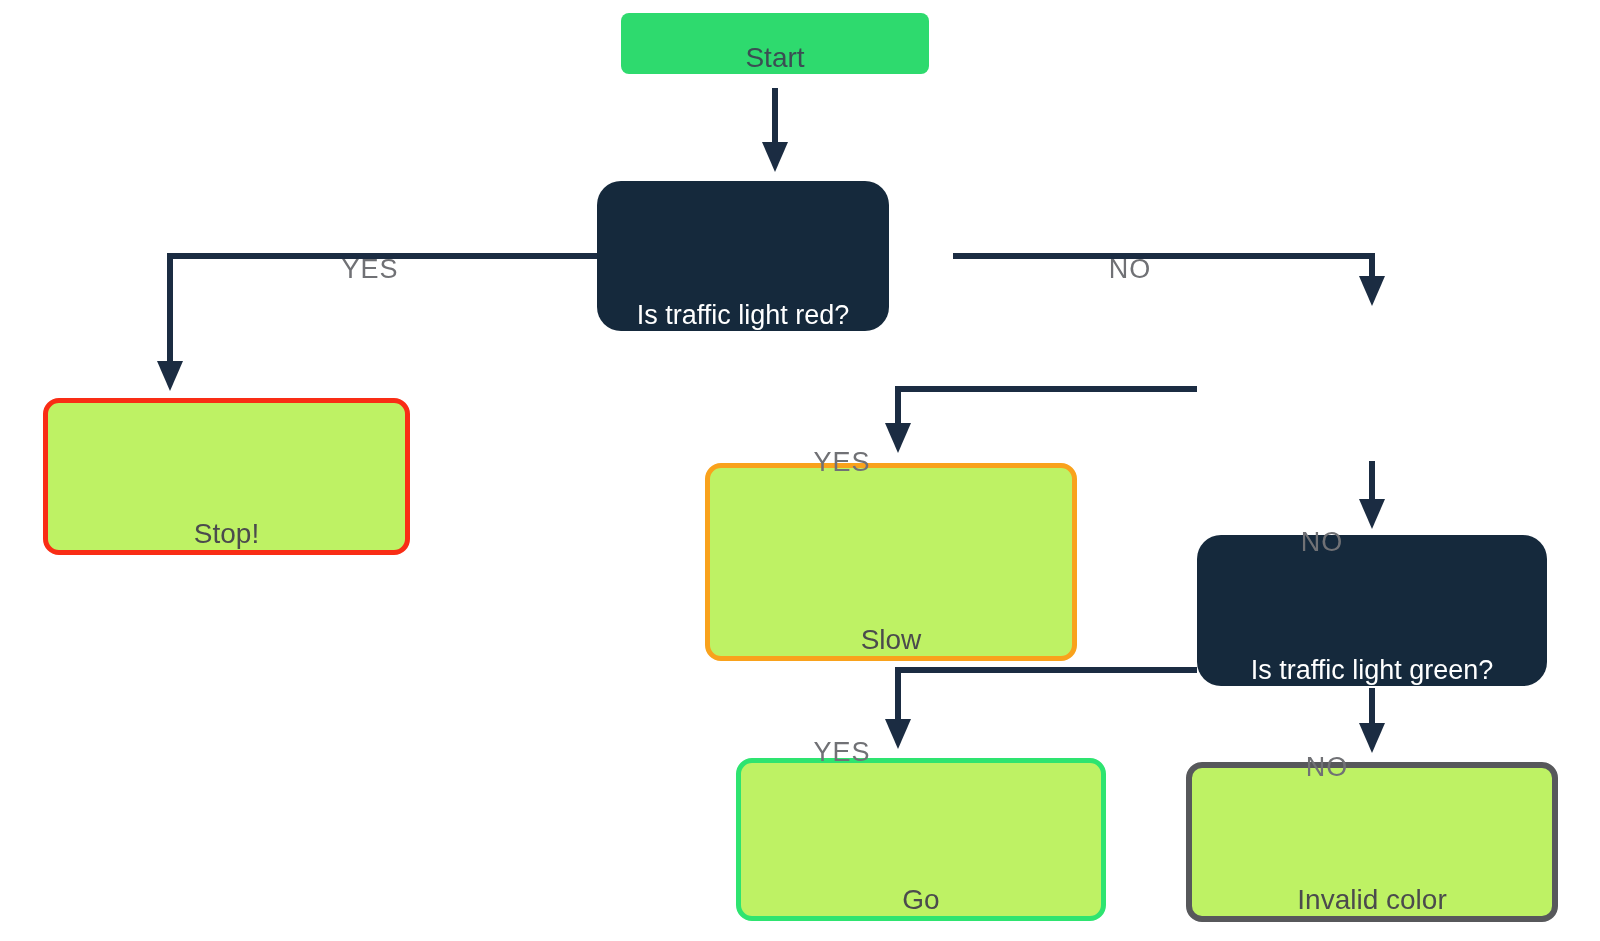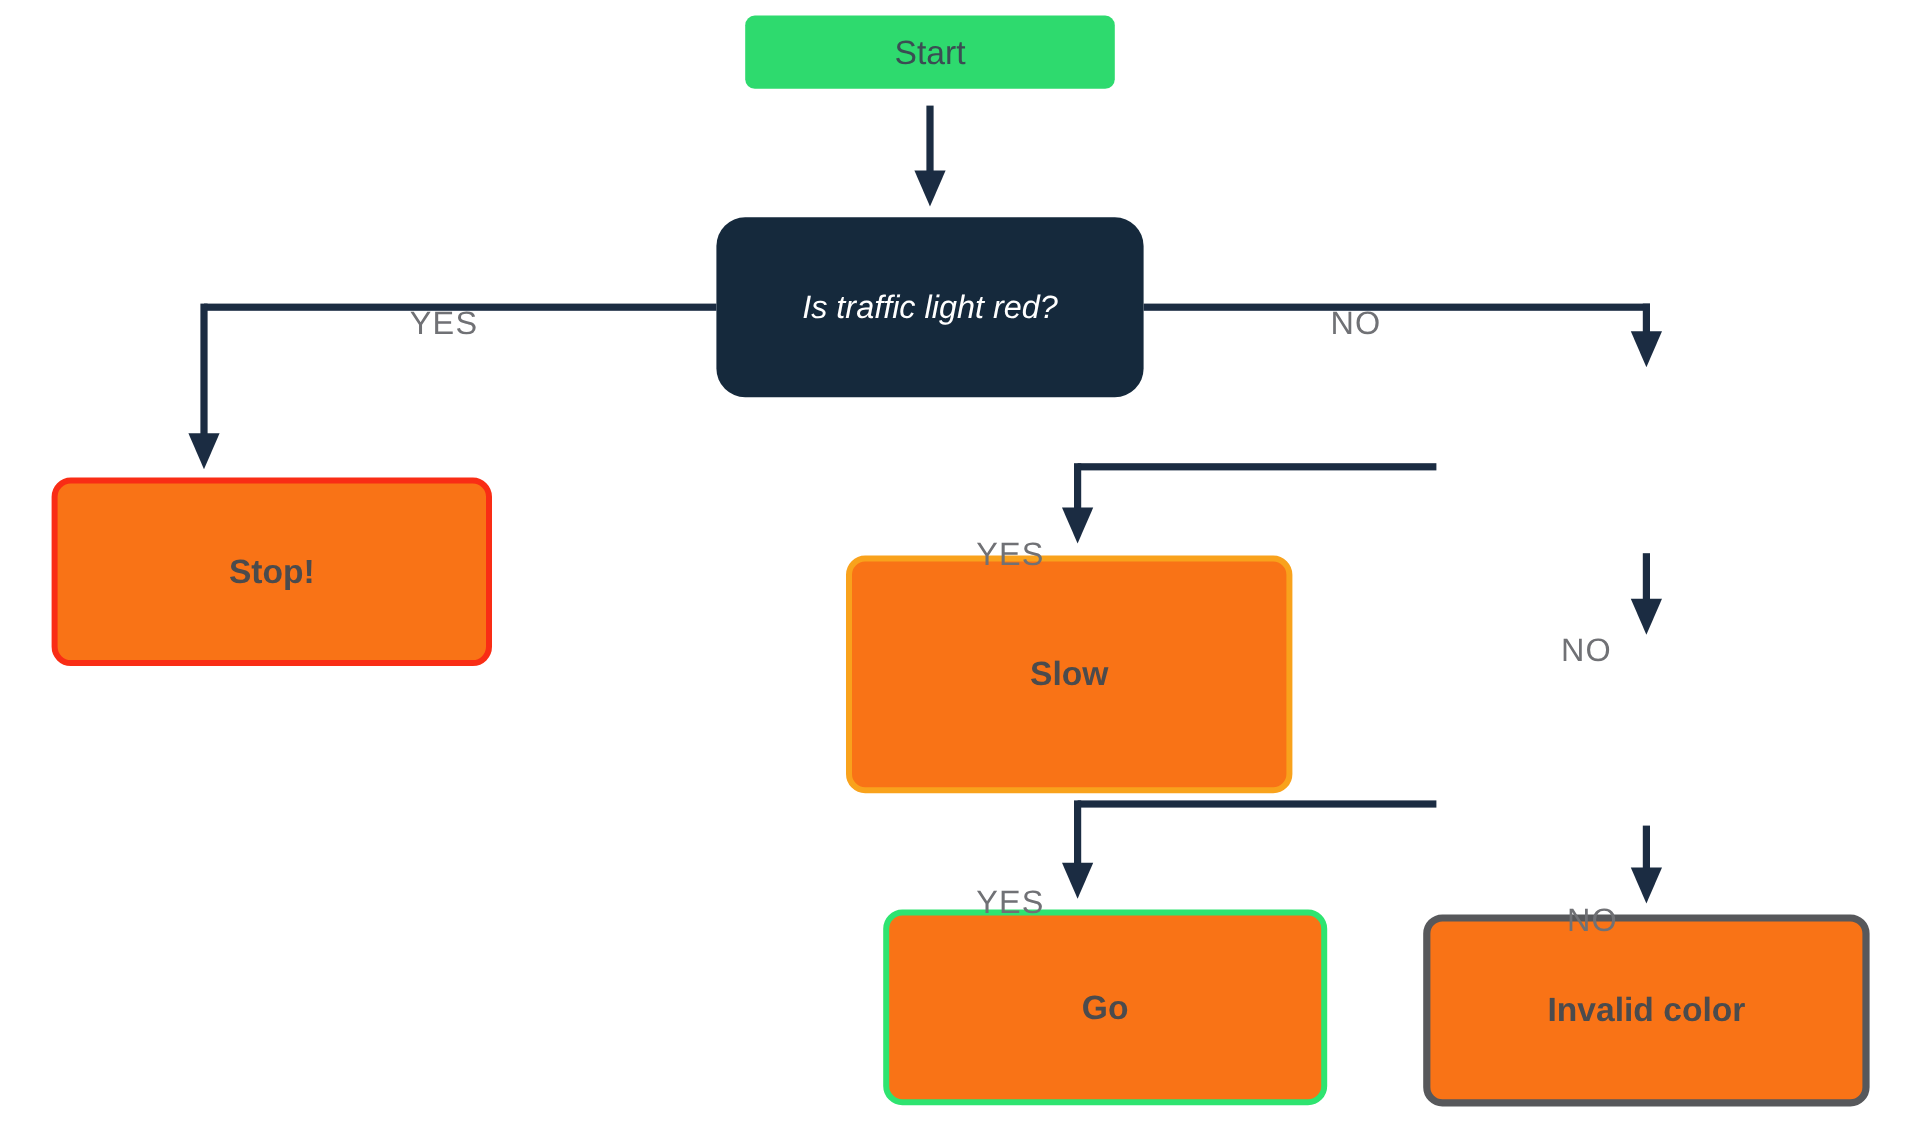"Start" .node { align-items: center -> flex-end }
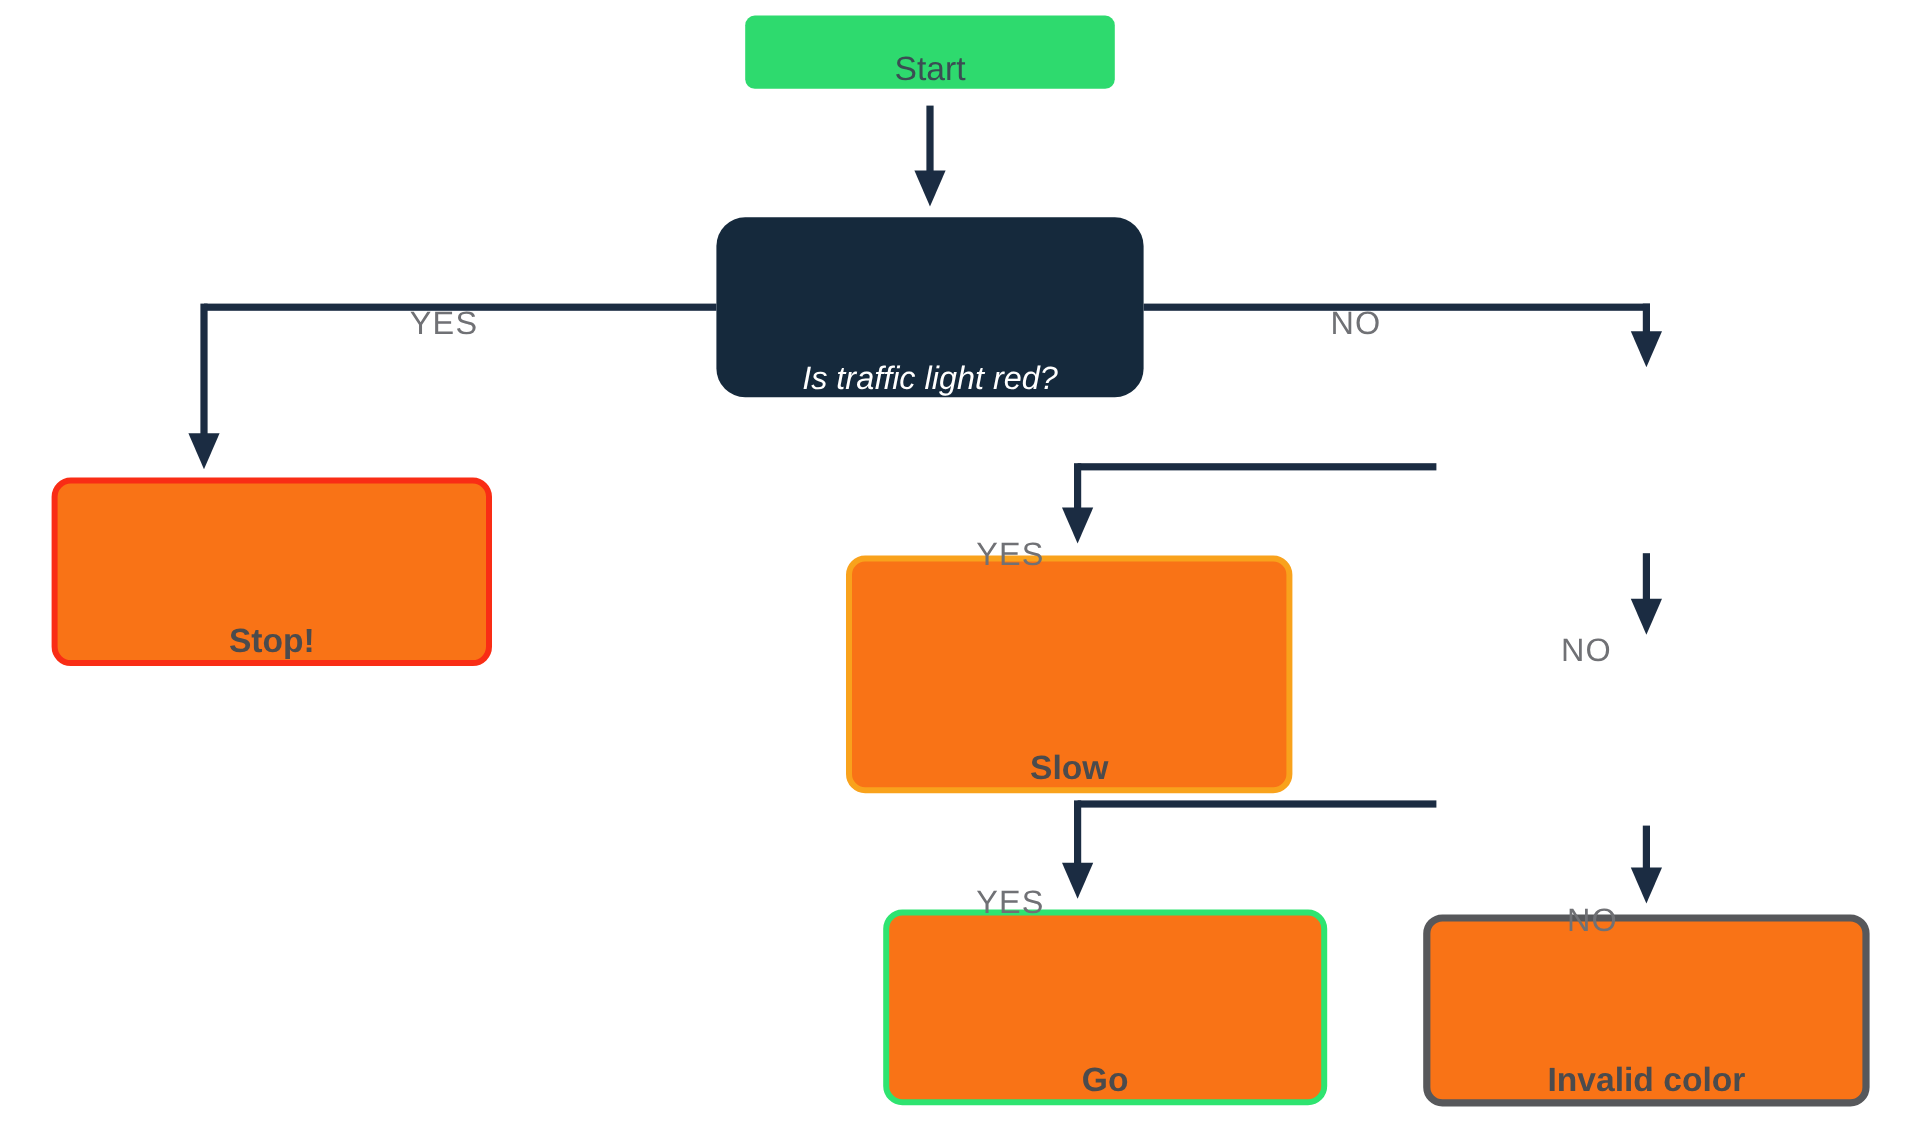"Is traffic light red?" #n-qred { font-style: italic -> none; width: 356px -> 292px }
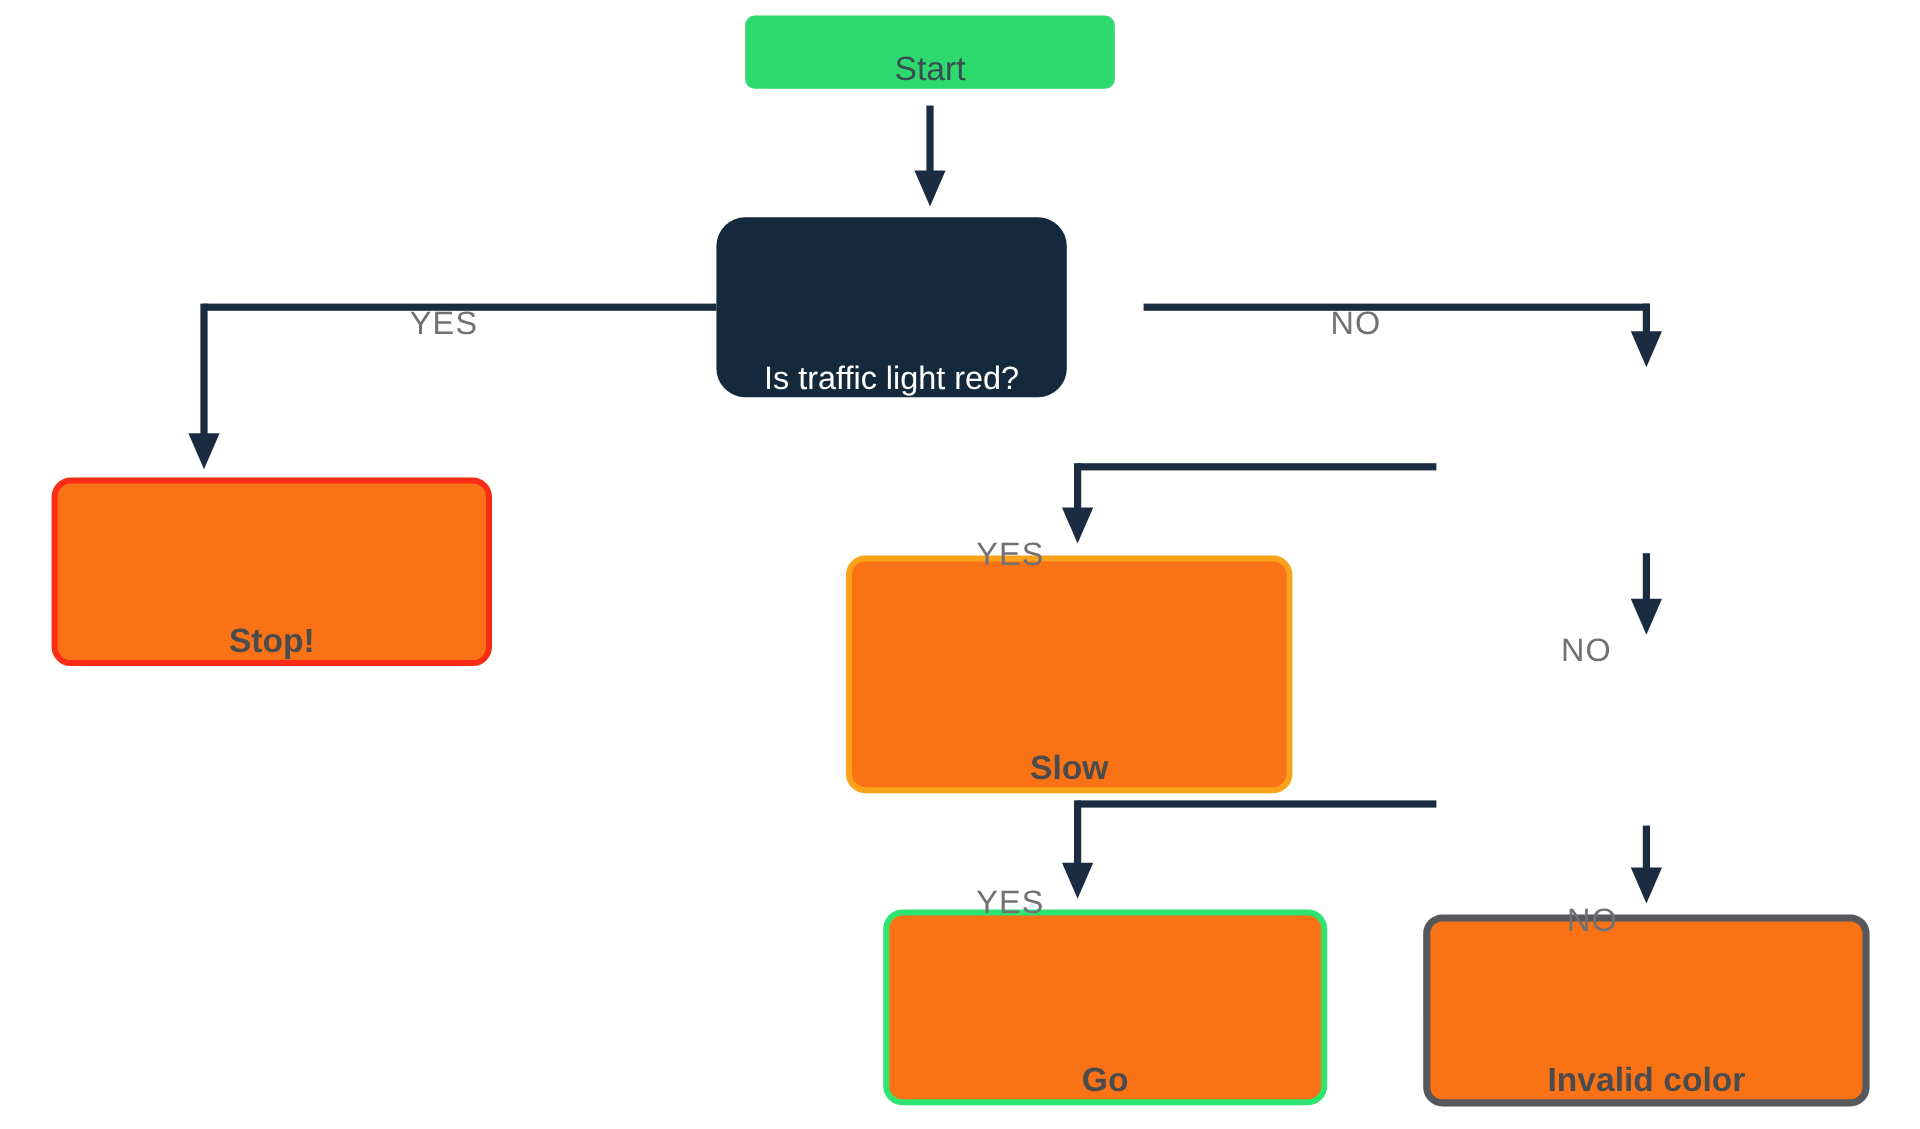"Stop!" .node.result { background: #f97316 -> #bef264; font-weight: 700 -> 400 }
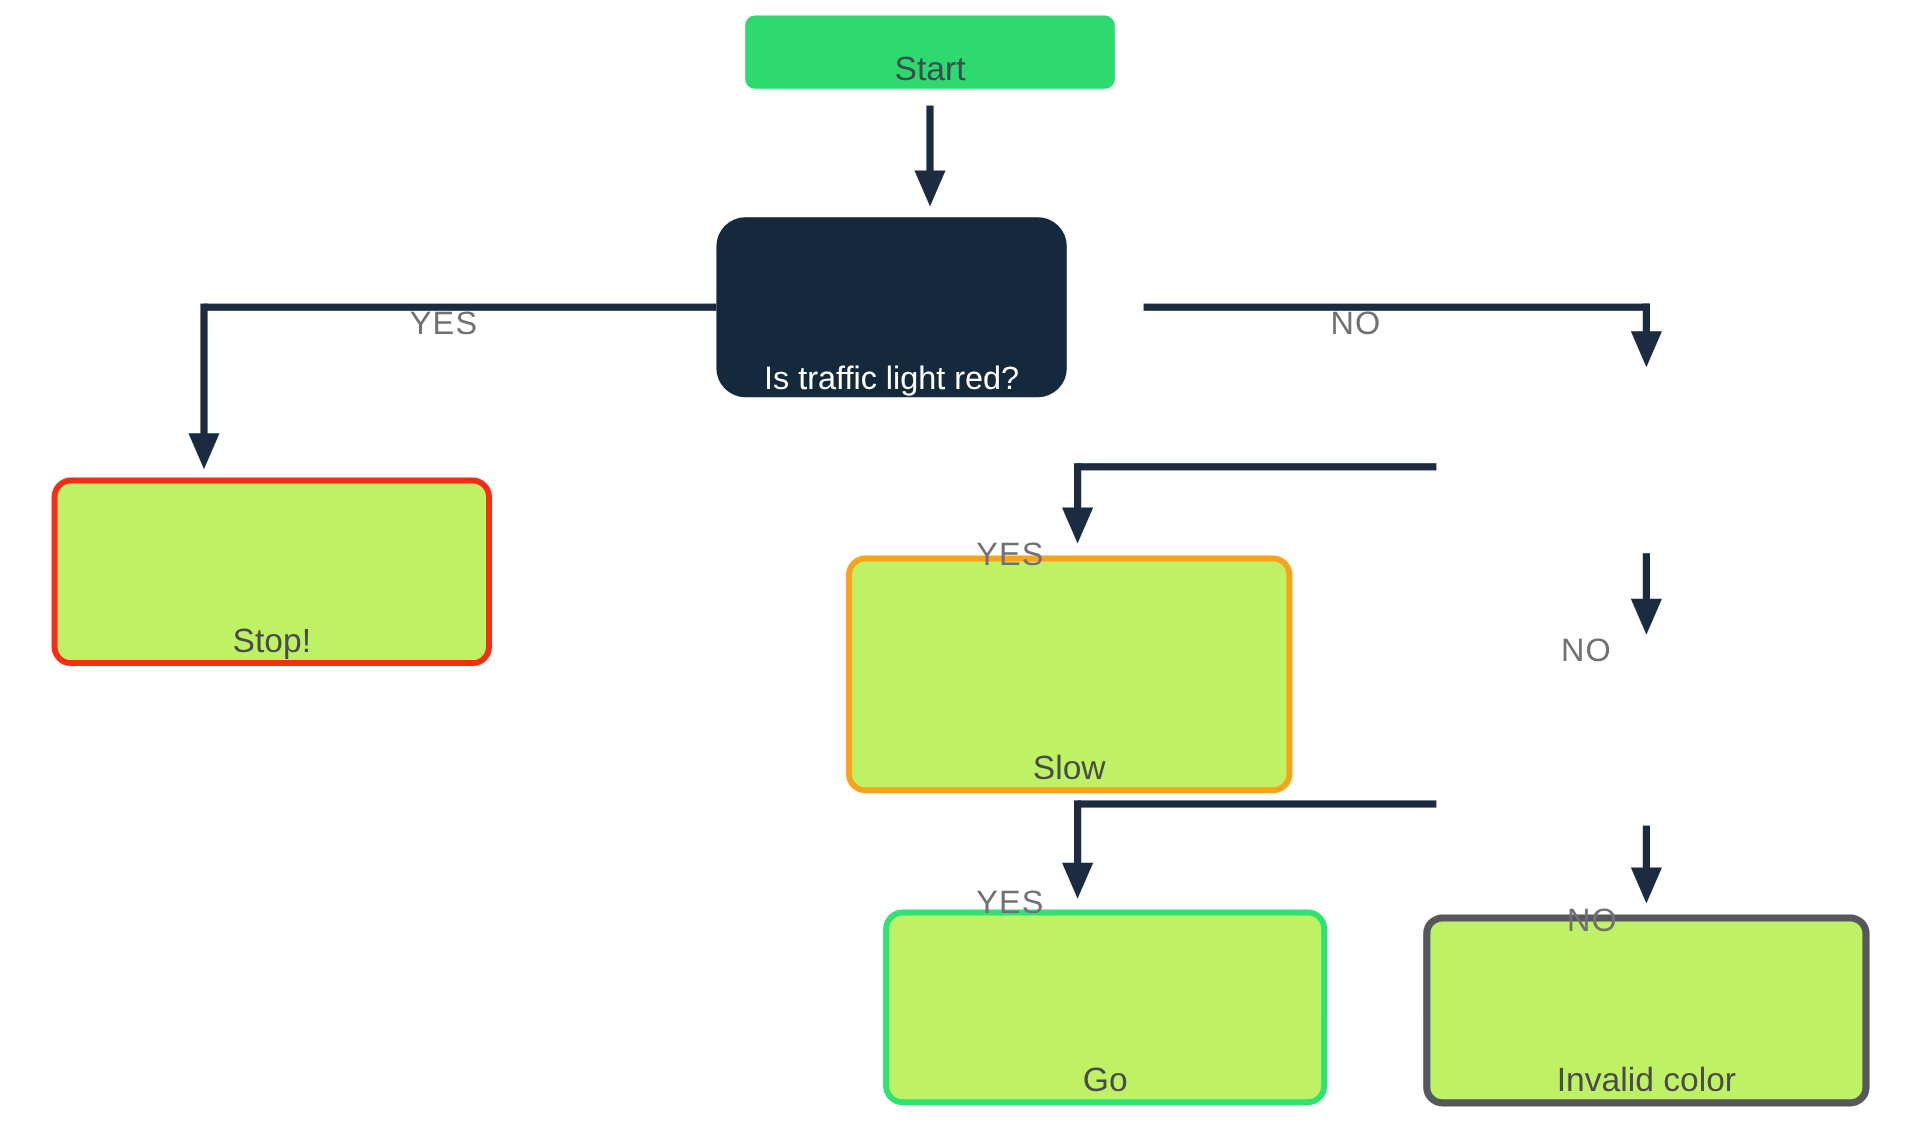"Is traffic light green?" div.node { html: none -> <div> <span>Is traffic light green?</span> </div> }
